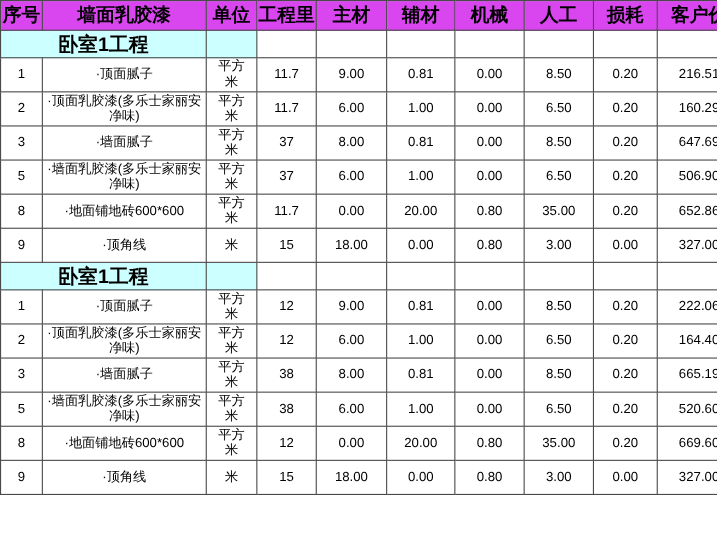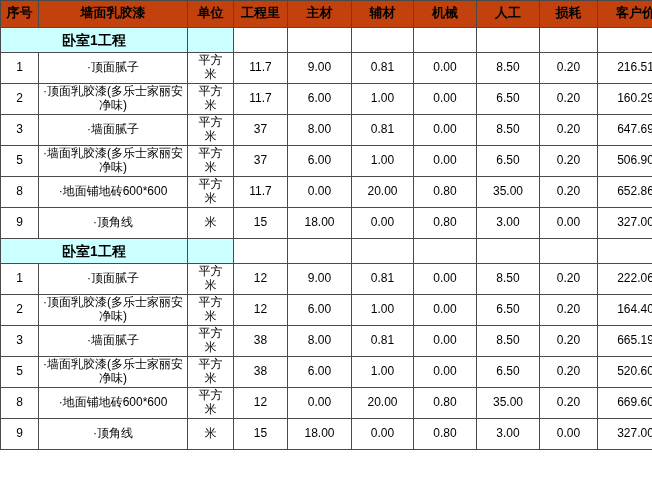"序号" tr.header-row td { background: #c2410c -> #d946ef; font-family: Liberation Mono, monospace -> none; font-size: 13px -> 17px }
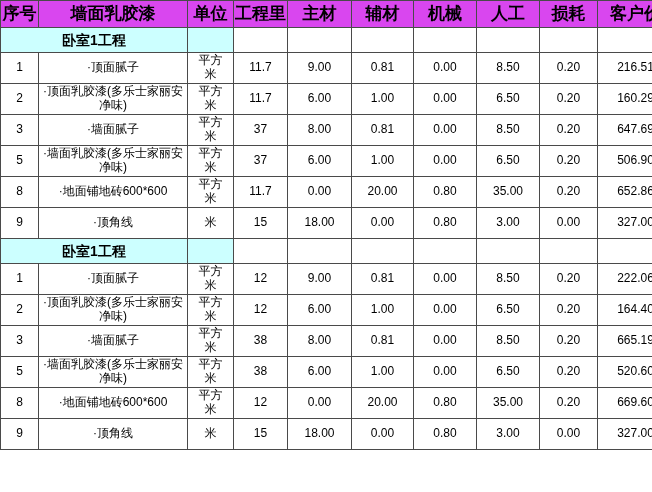"卧室1工程" tr.section-row td.section-title { font-size: 14px -> 18px }
